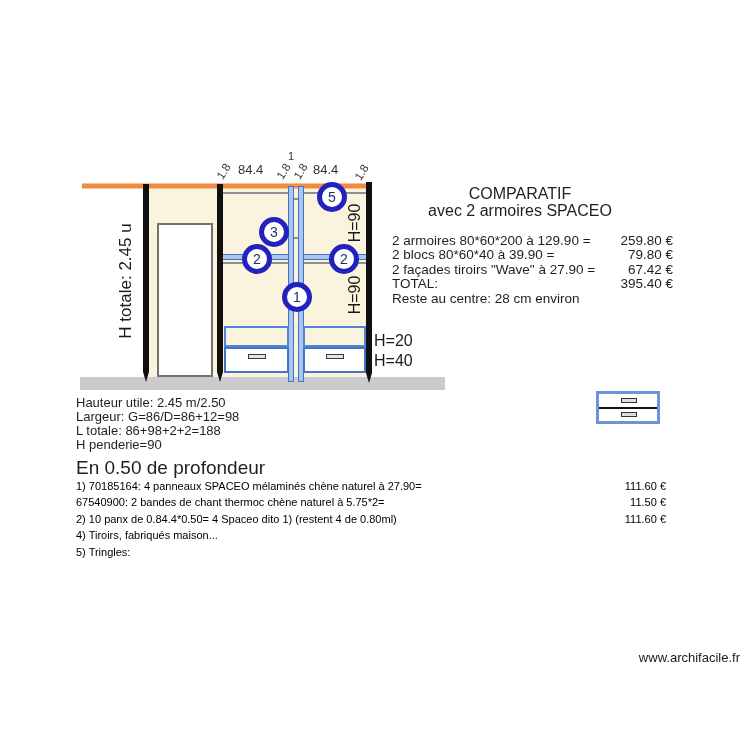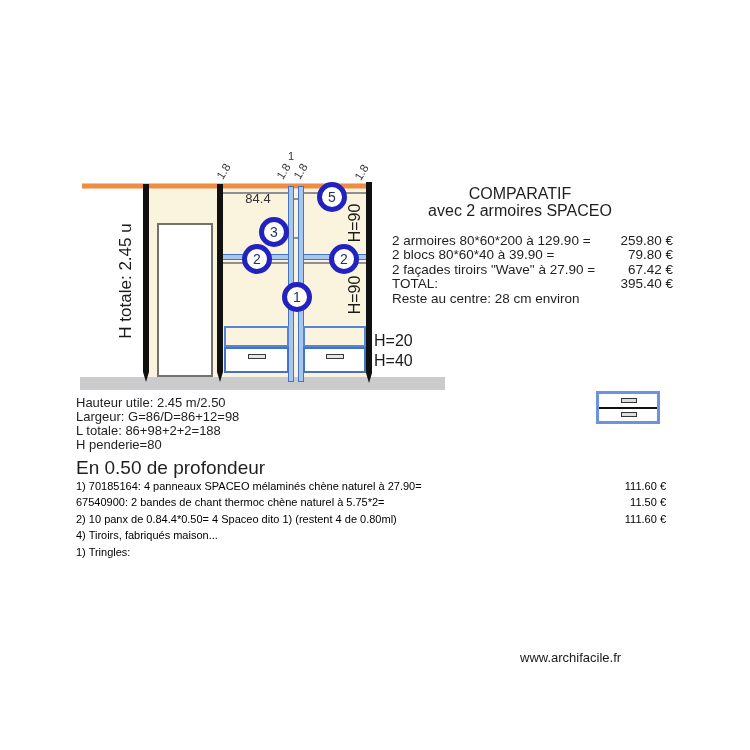"84.4" .dim84 { margin-top: 29px -> none; text-align: center -> none }
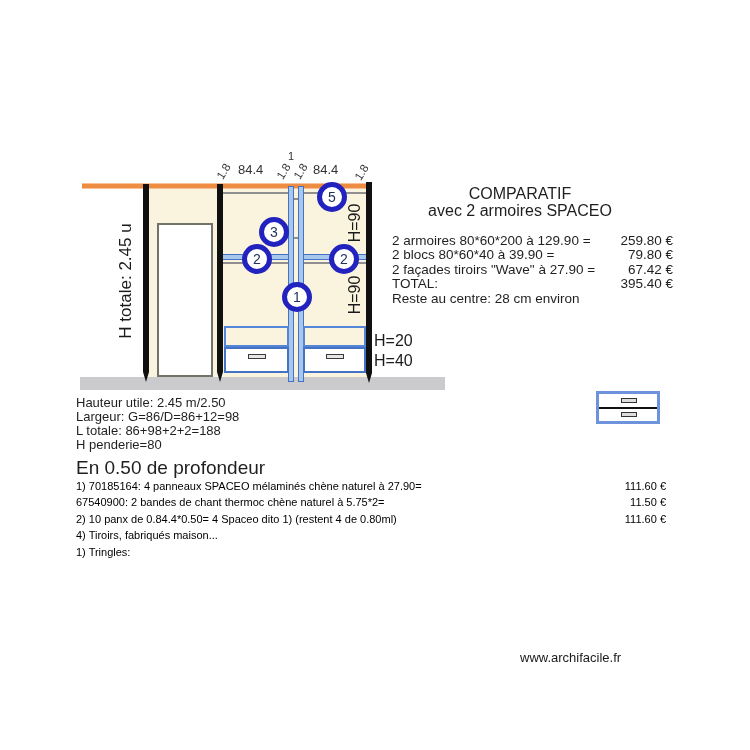"H penderie=80" div { text: 80 -> 90 }
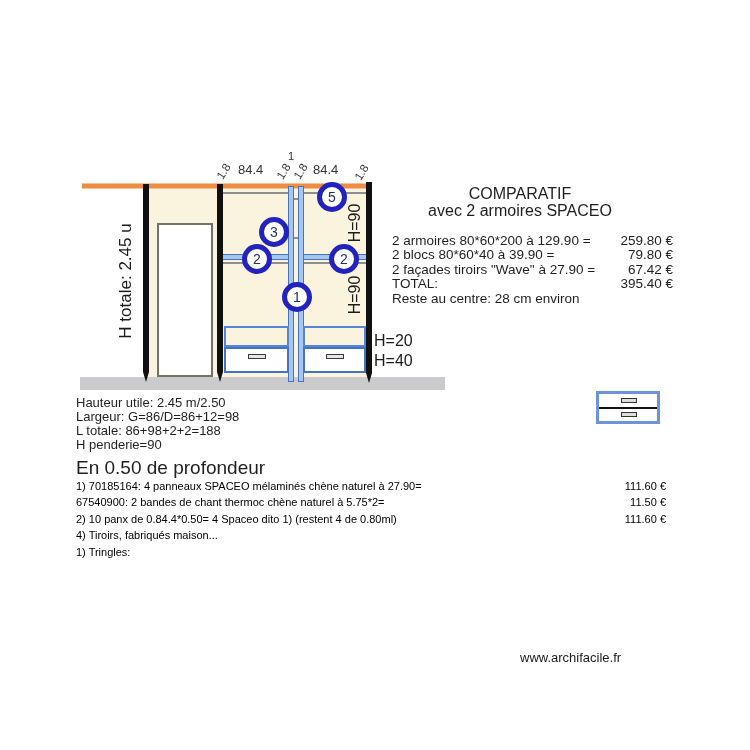"1) Tringles:" span { text: 1 -> 5 }
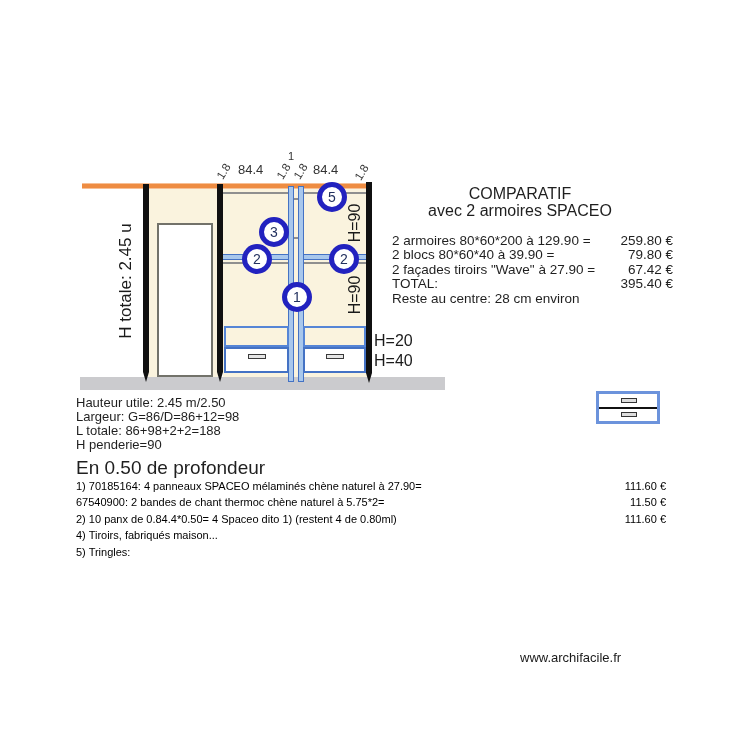"www.archifacile.fr" .footer { text-align: left -> right }
